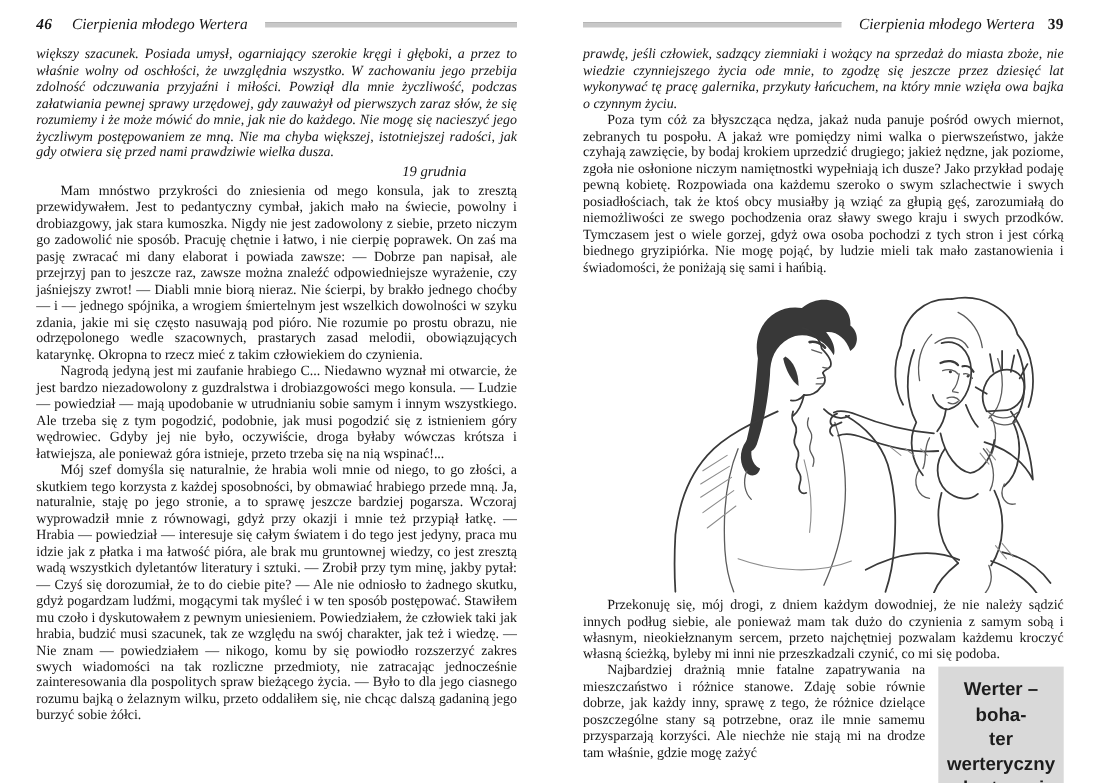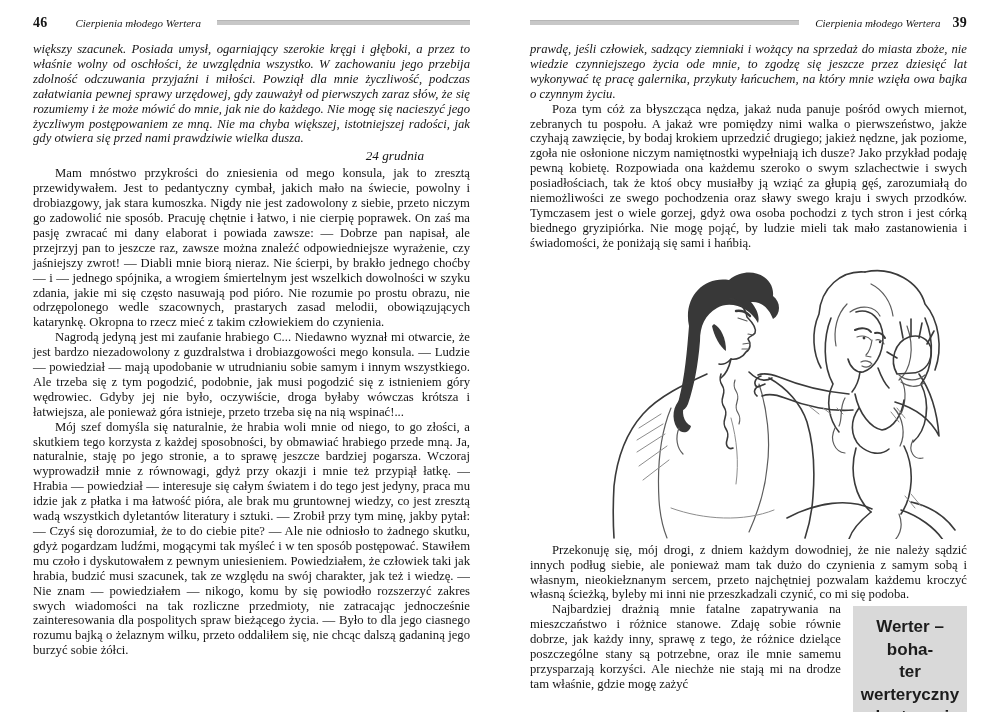"46" .running-head.left .pagenum { font-style: none -> italic; margin-right: 28px -> 18px }
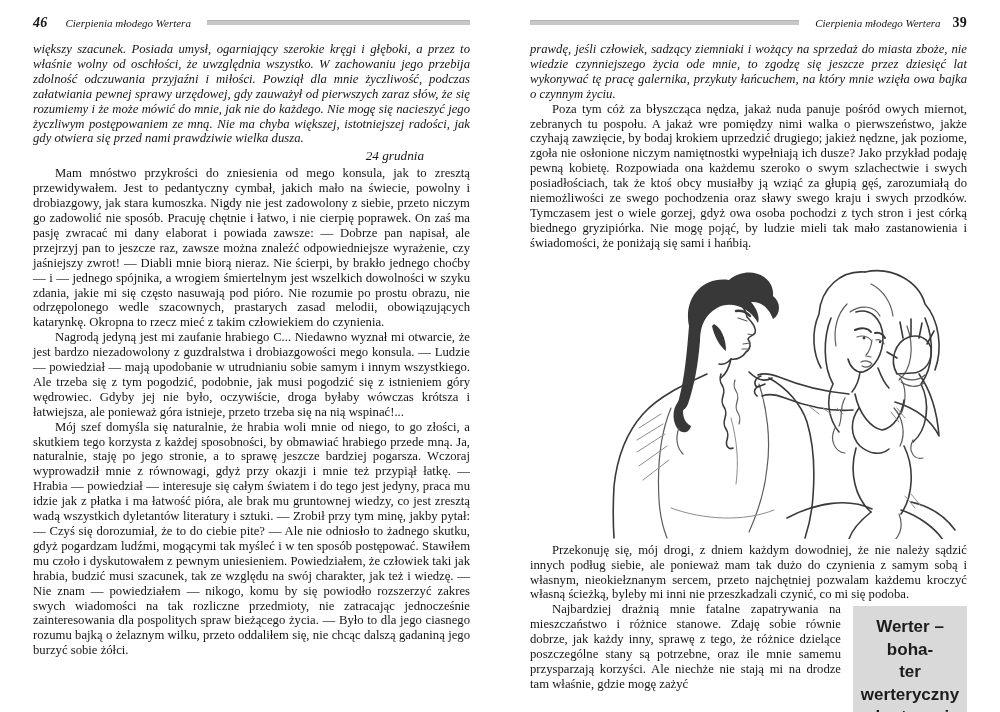"Cierpienia młodego Wertera" .runtitle { font-size: 11px -> 14px }
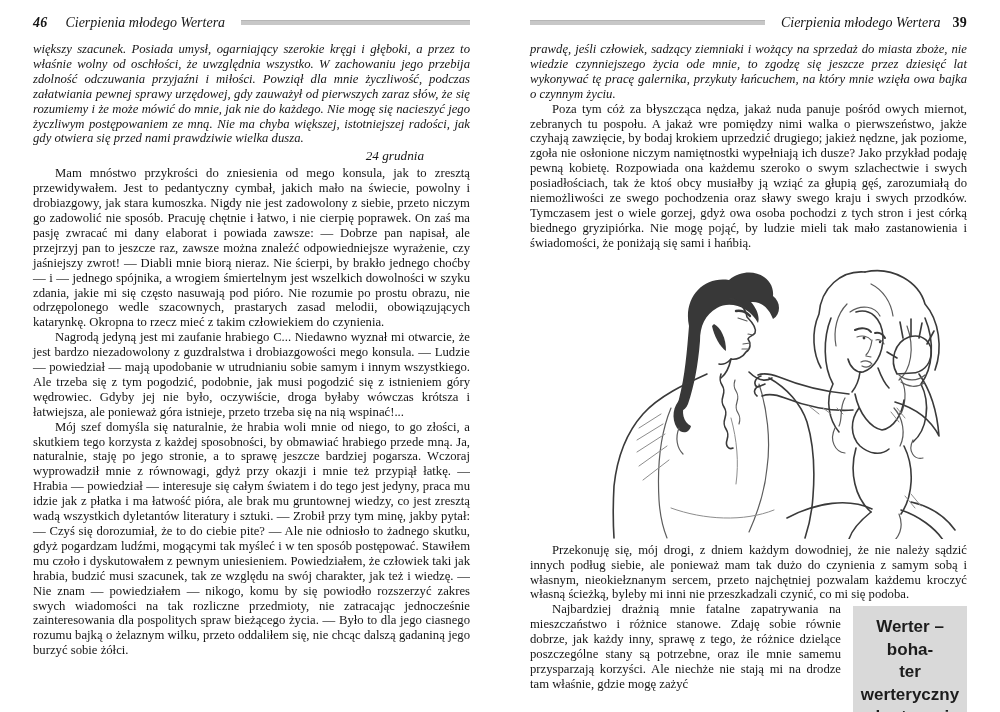"24 grudnia" div.date-heading { text: 24 -> 19 }
